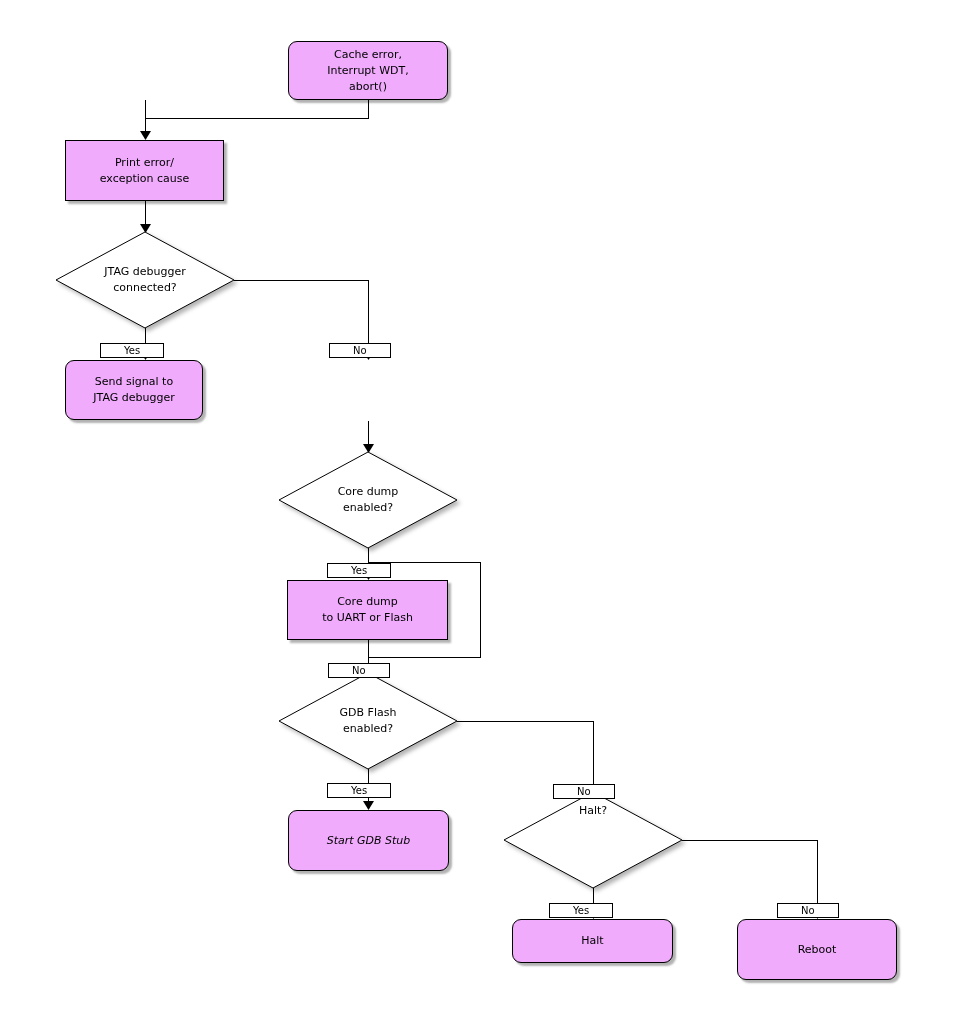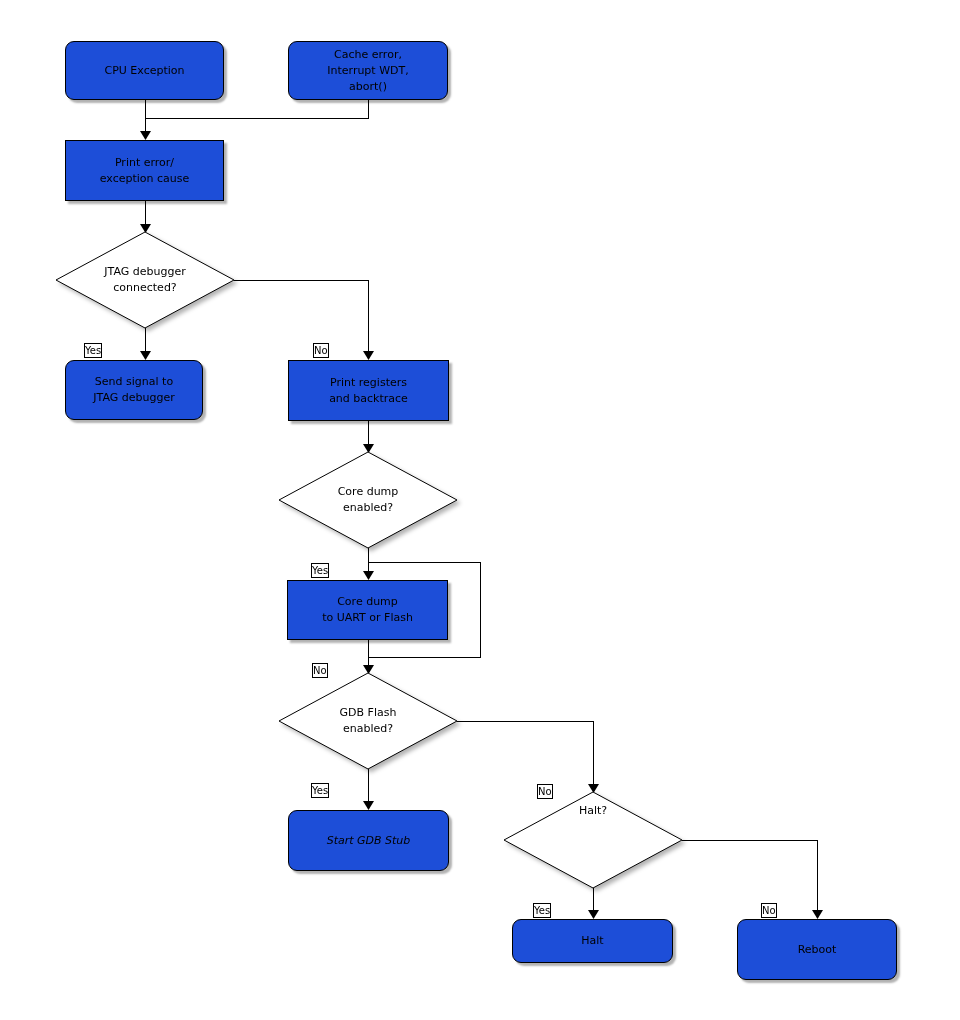"Cache error," .node { background: #1d4ed8 -> #f0abfc }
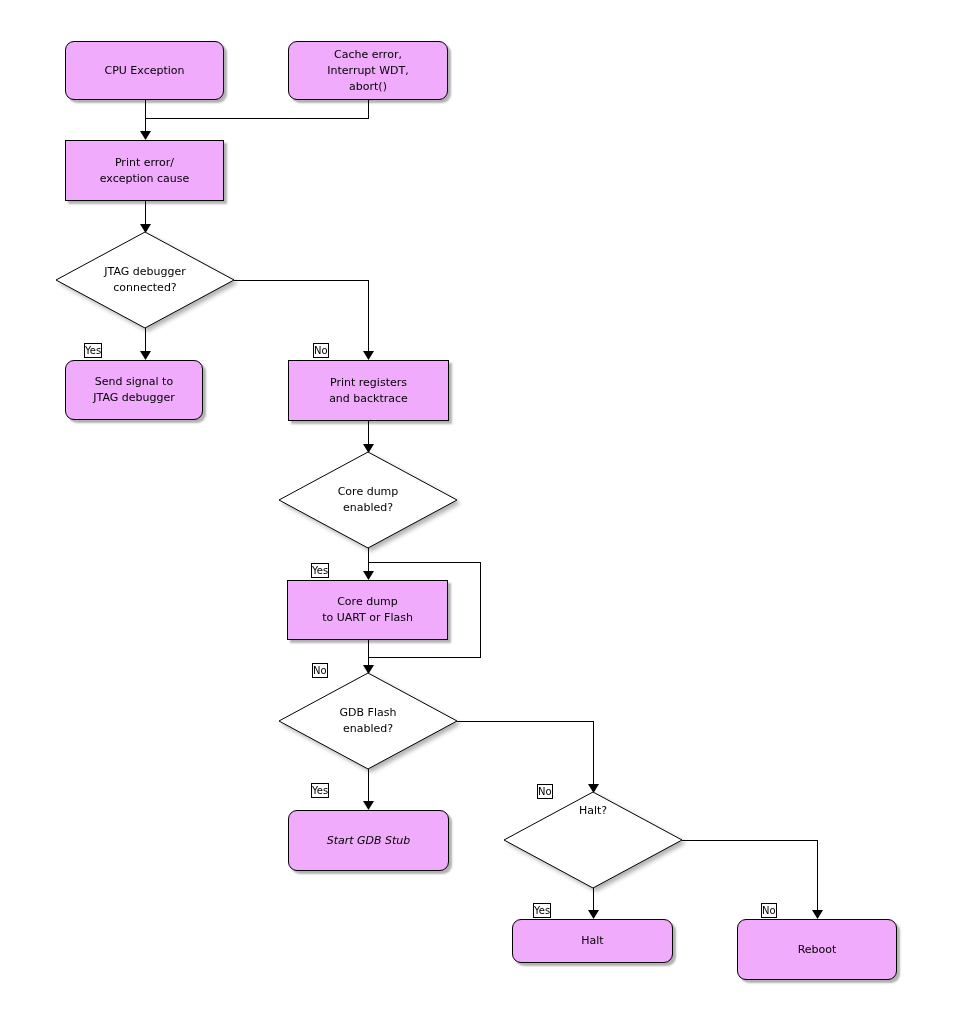"CPU Exception" div.node { html: <div>CPU Exception</div> -> none }
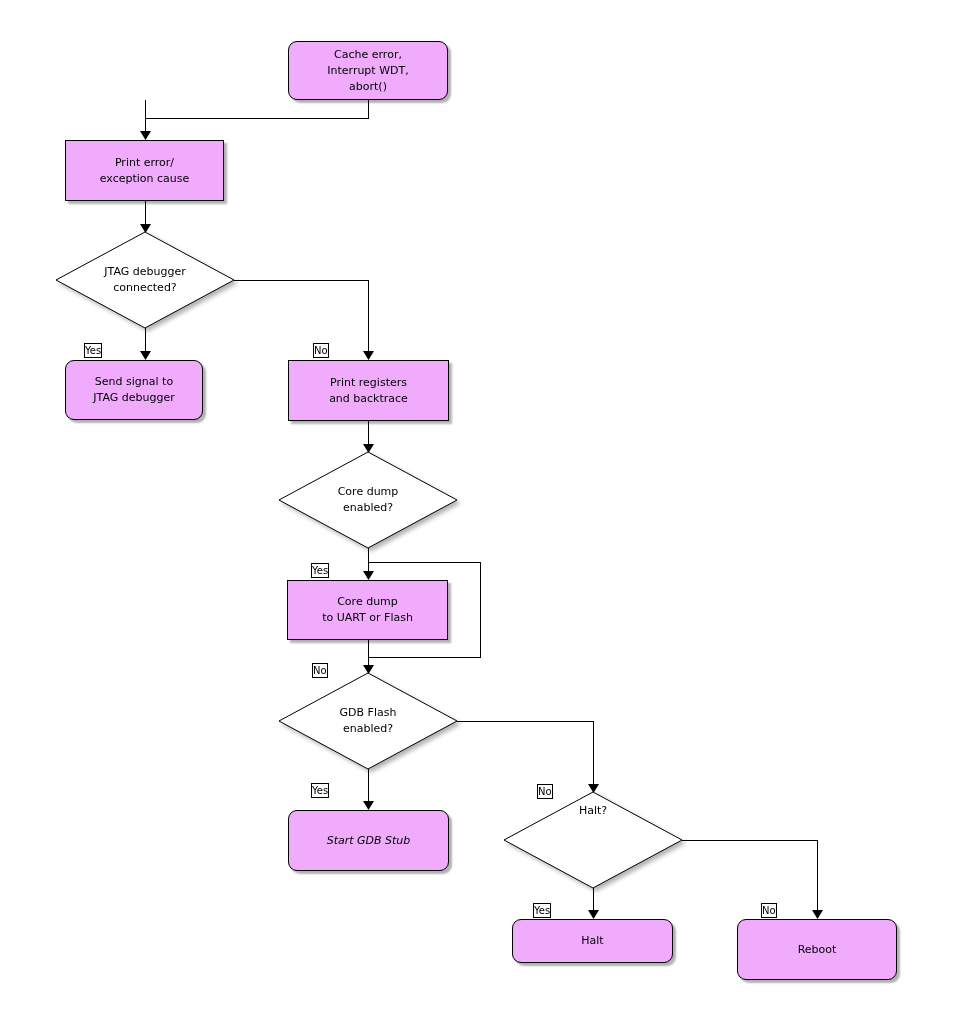"Yes" .elabel { margin-left: none -> 16px; padding: 0 0 -> 0 23px }
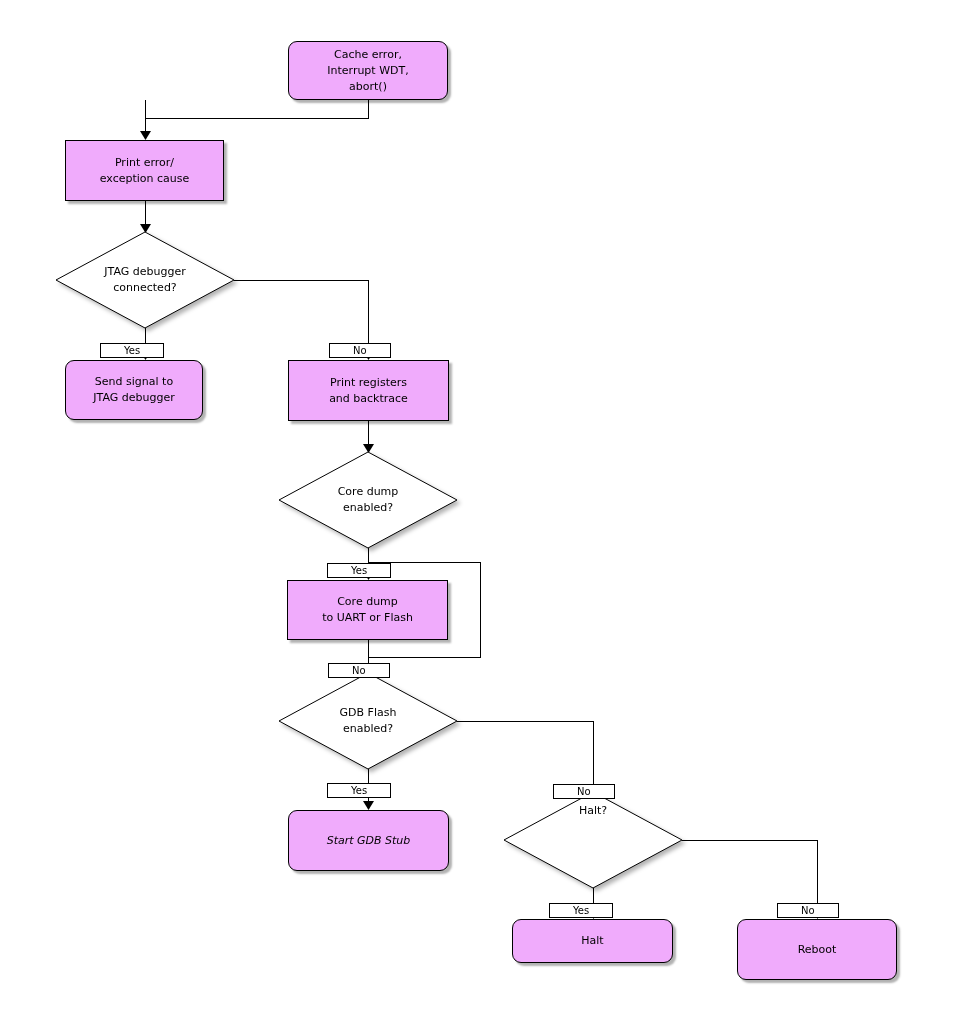"Print registers" div.node { html: <div>Print registers and backtrace</div> -> none }
